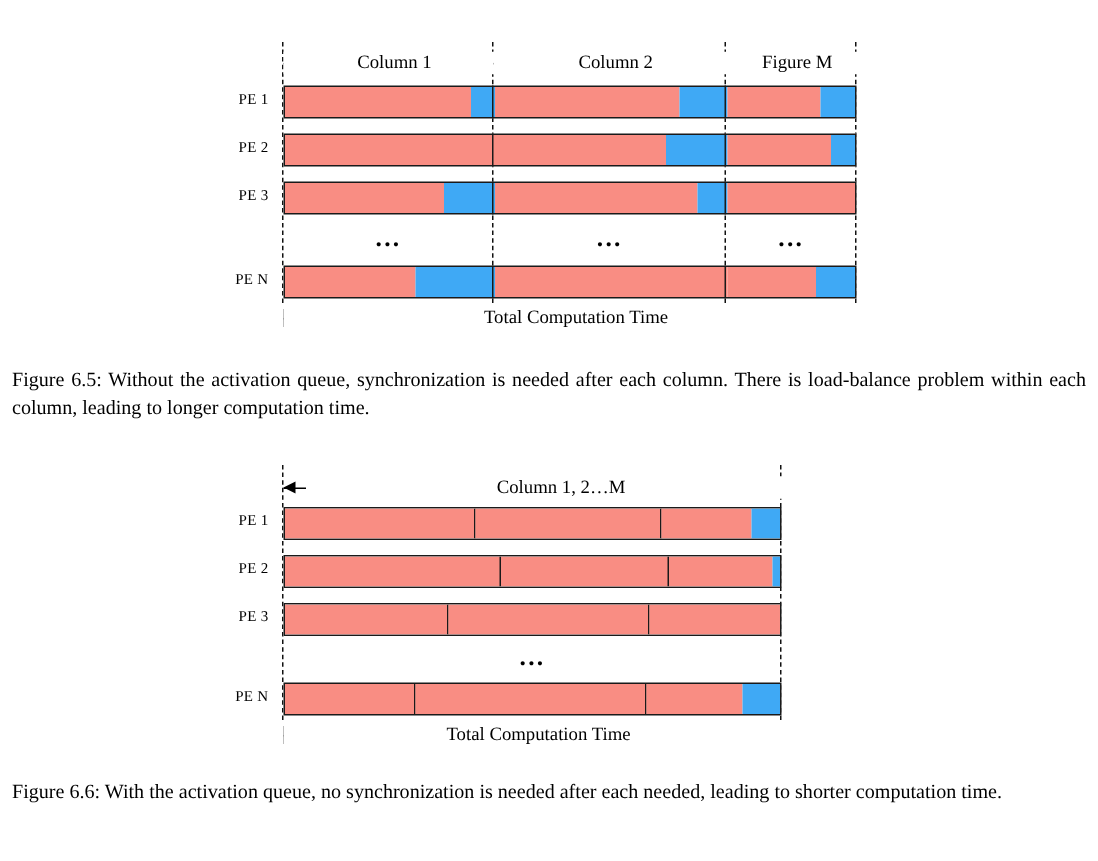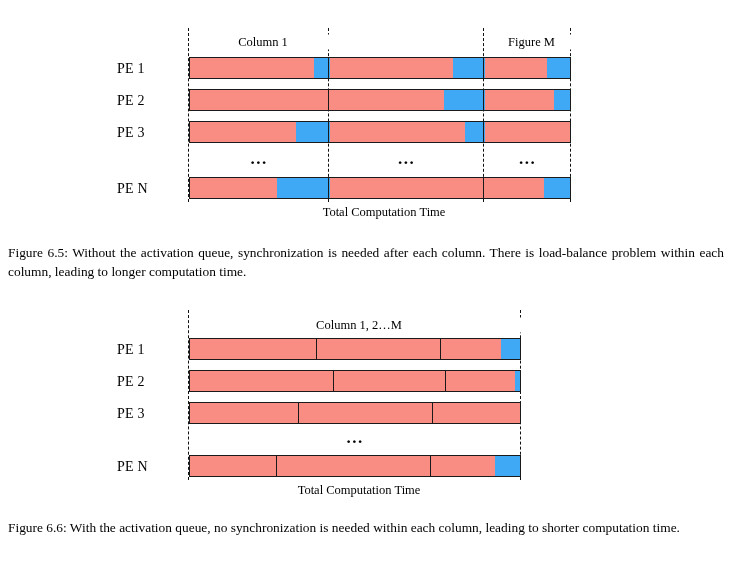"Column 2" div.arrow-row { html: none -> <div> <div></div> <div></div> <div></div> <div>Column 2</div> </div> }
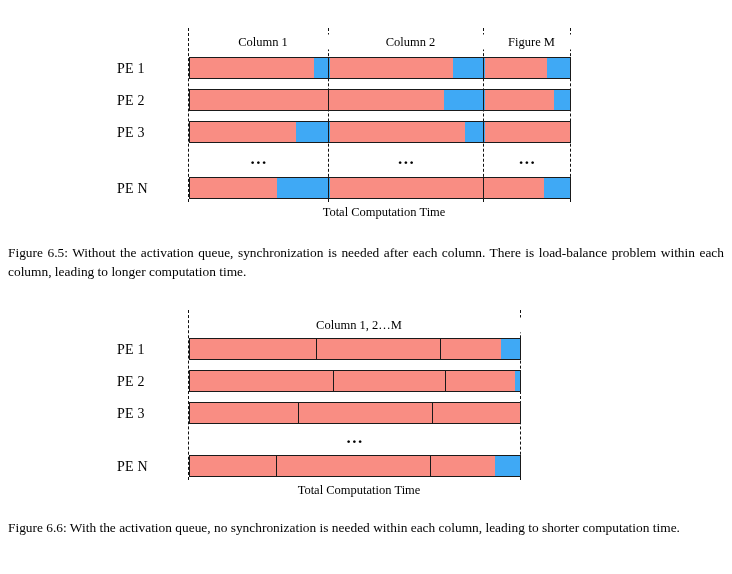"PE 1" .pe-label { font-size: 14px -> 10px; text-align: left -> right }
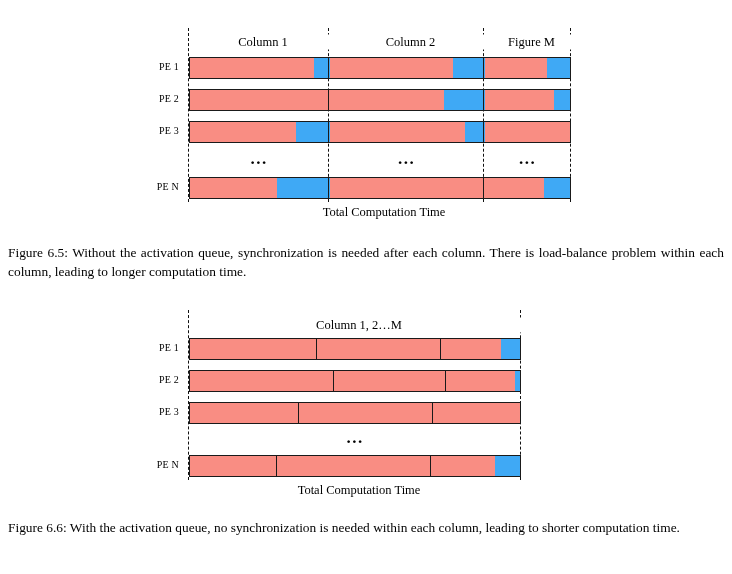"Column 1, 2…M" div.arrow-label { left: 0px -> 15px }
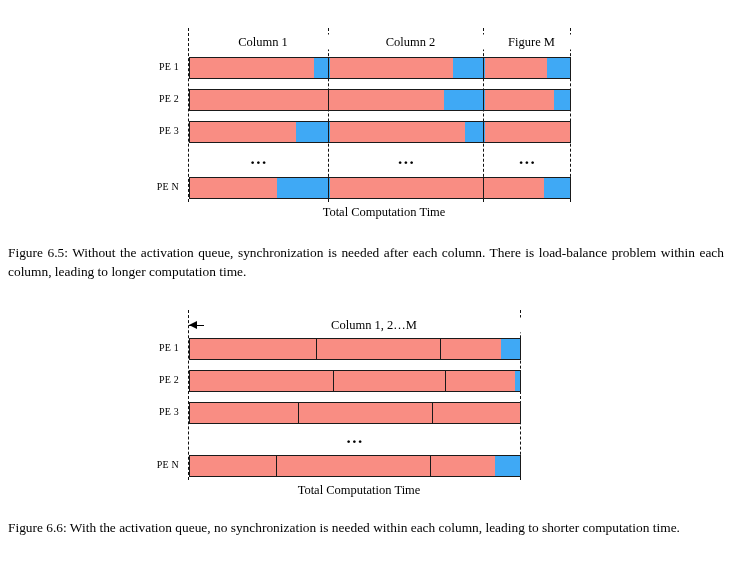"Figure 6.6: With the activation" div.caption { text: within each column -> after each needed }
